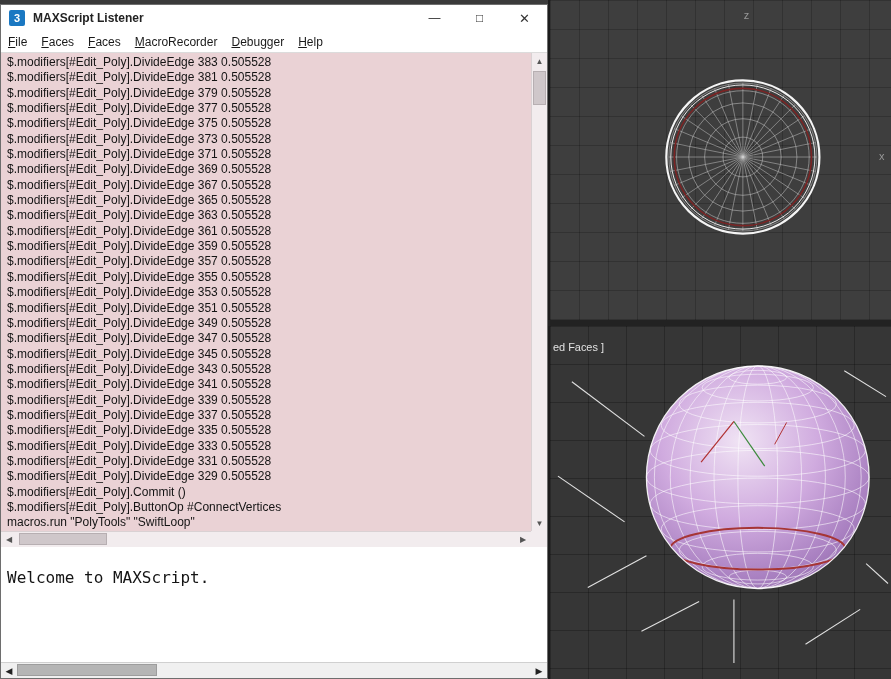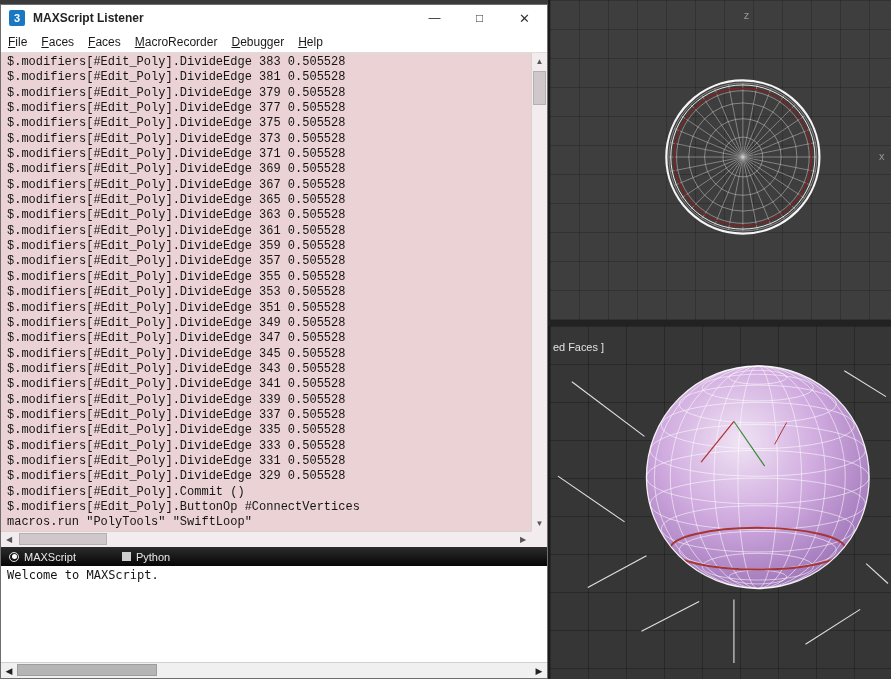"$.modifiers[#Edit_Poly].DivideEdge 383" .listener { font-family: Liberation Mono, monospace -> Liberation Sans, sans-serif }
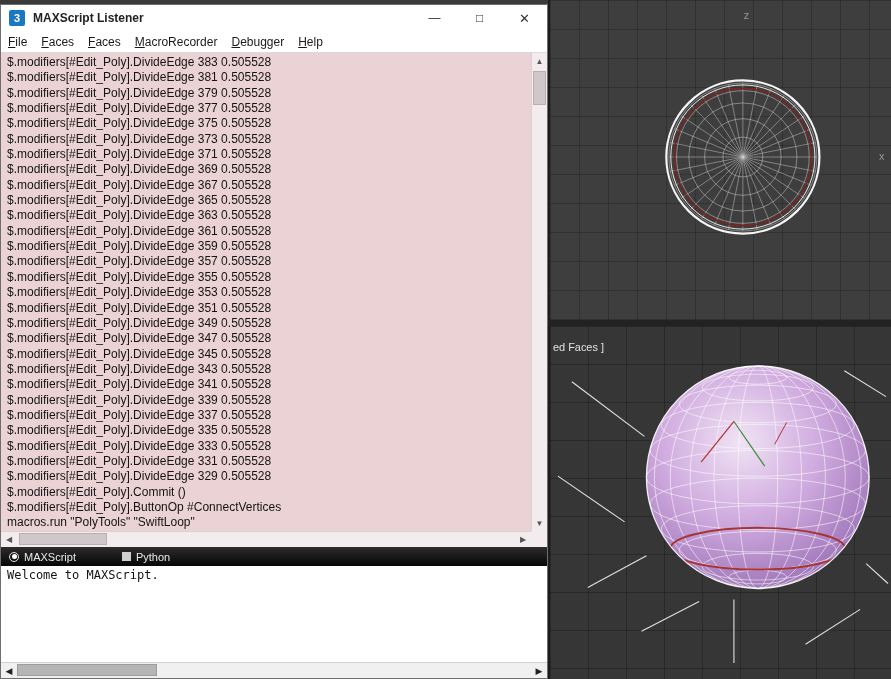"MAXScript" div.tabbar { html: <div> <span></span> <span>MAXScript</span> <span></span> <span>Python</span> </div> -> none }
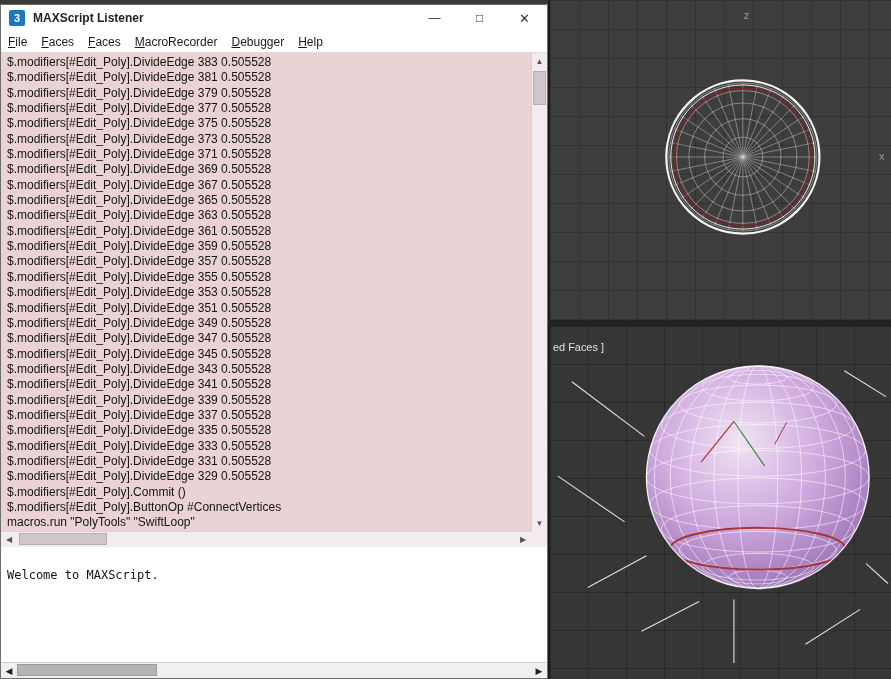"Welcome to MAXScript." .output { font-size: 12px -> 16px }
